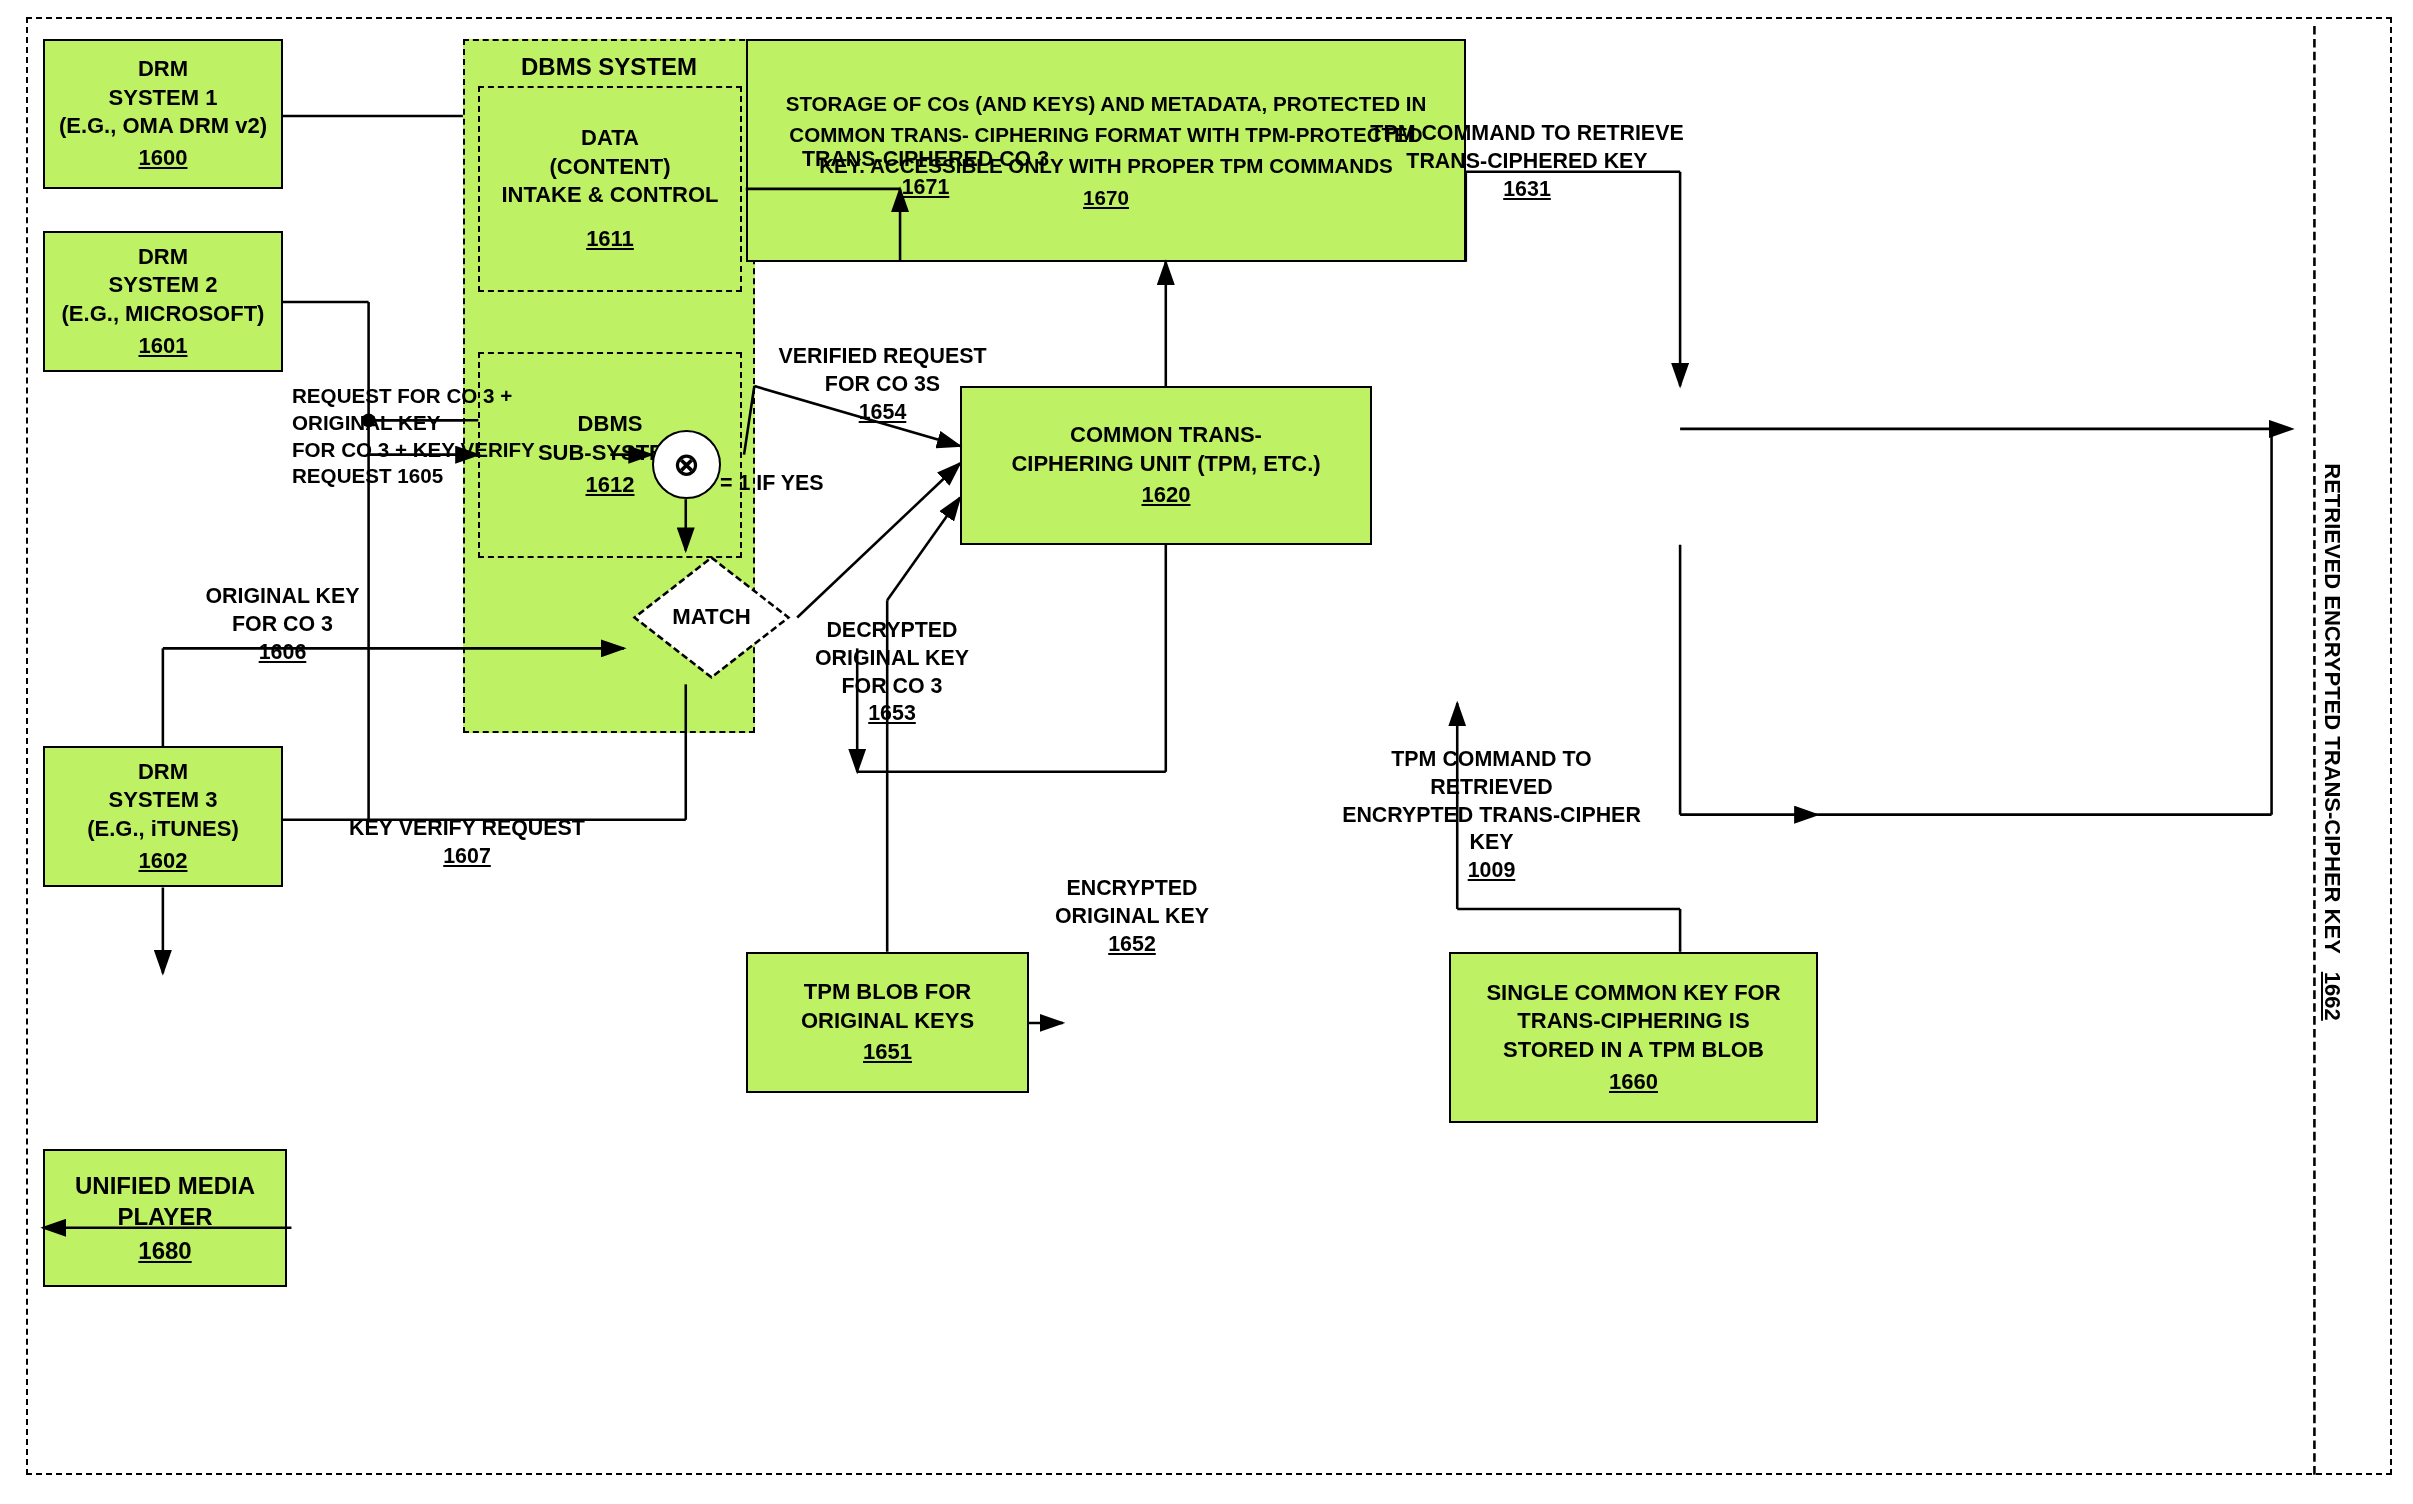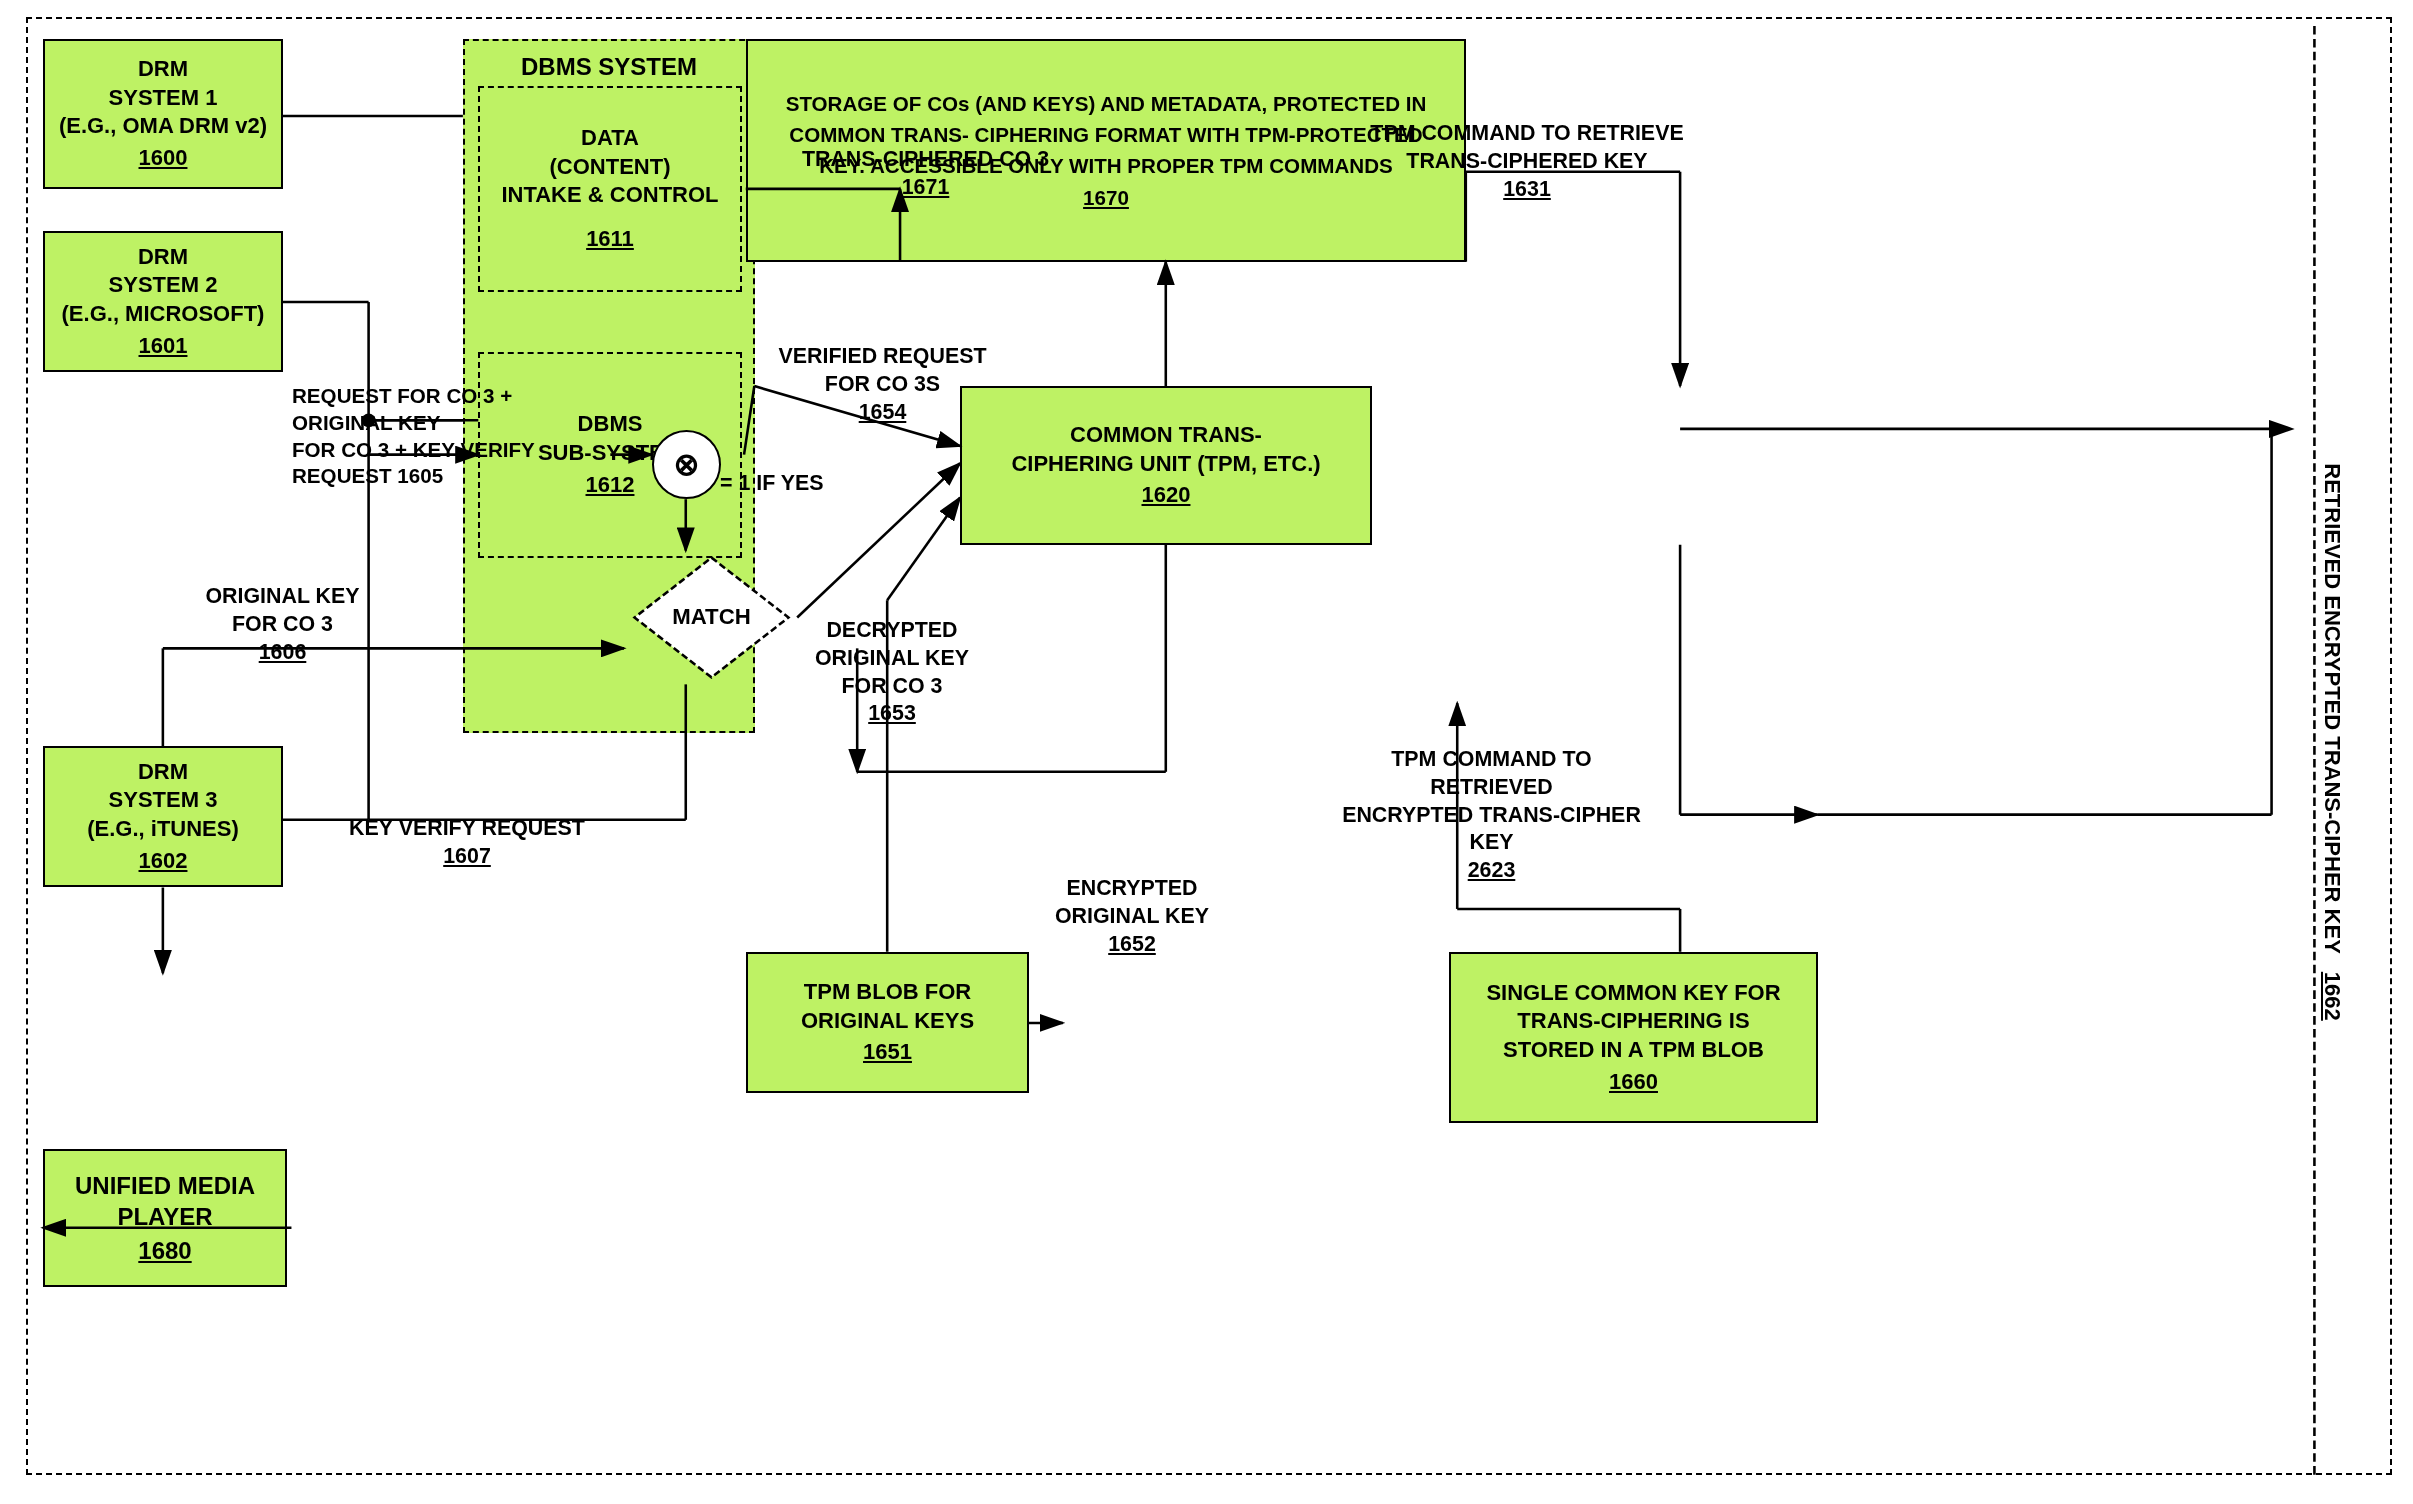"2623" span.ref { text: 2623 -> 1009 }
